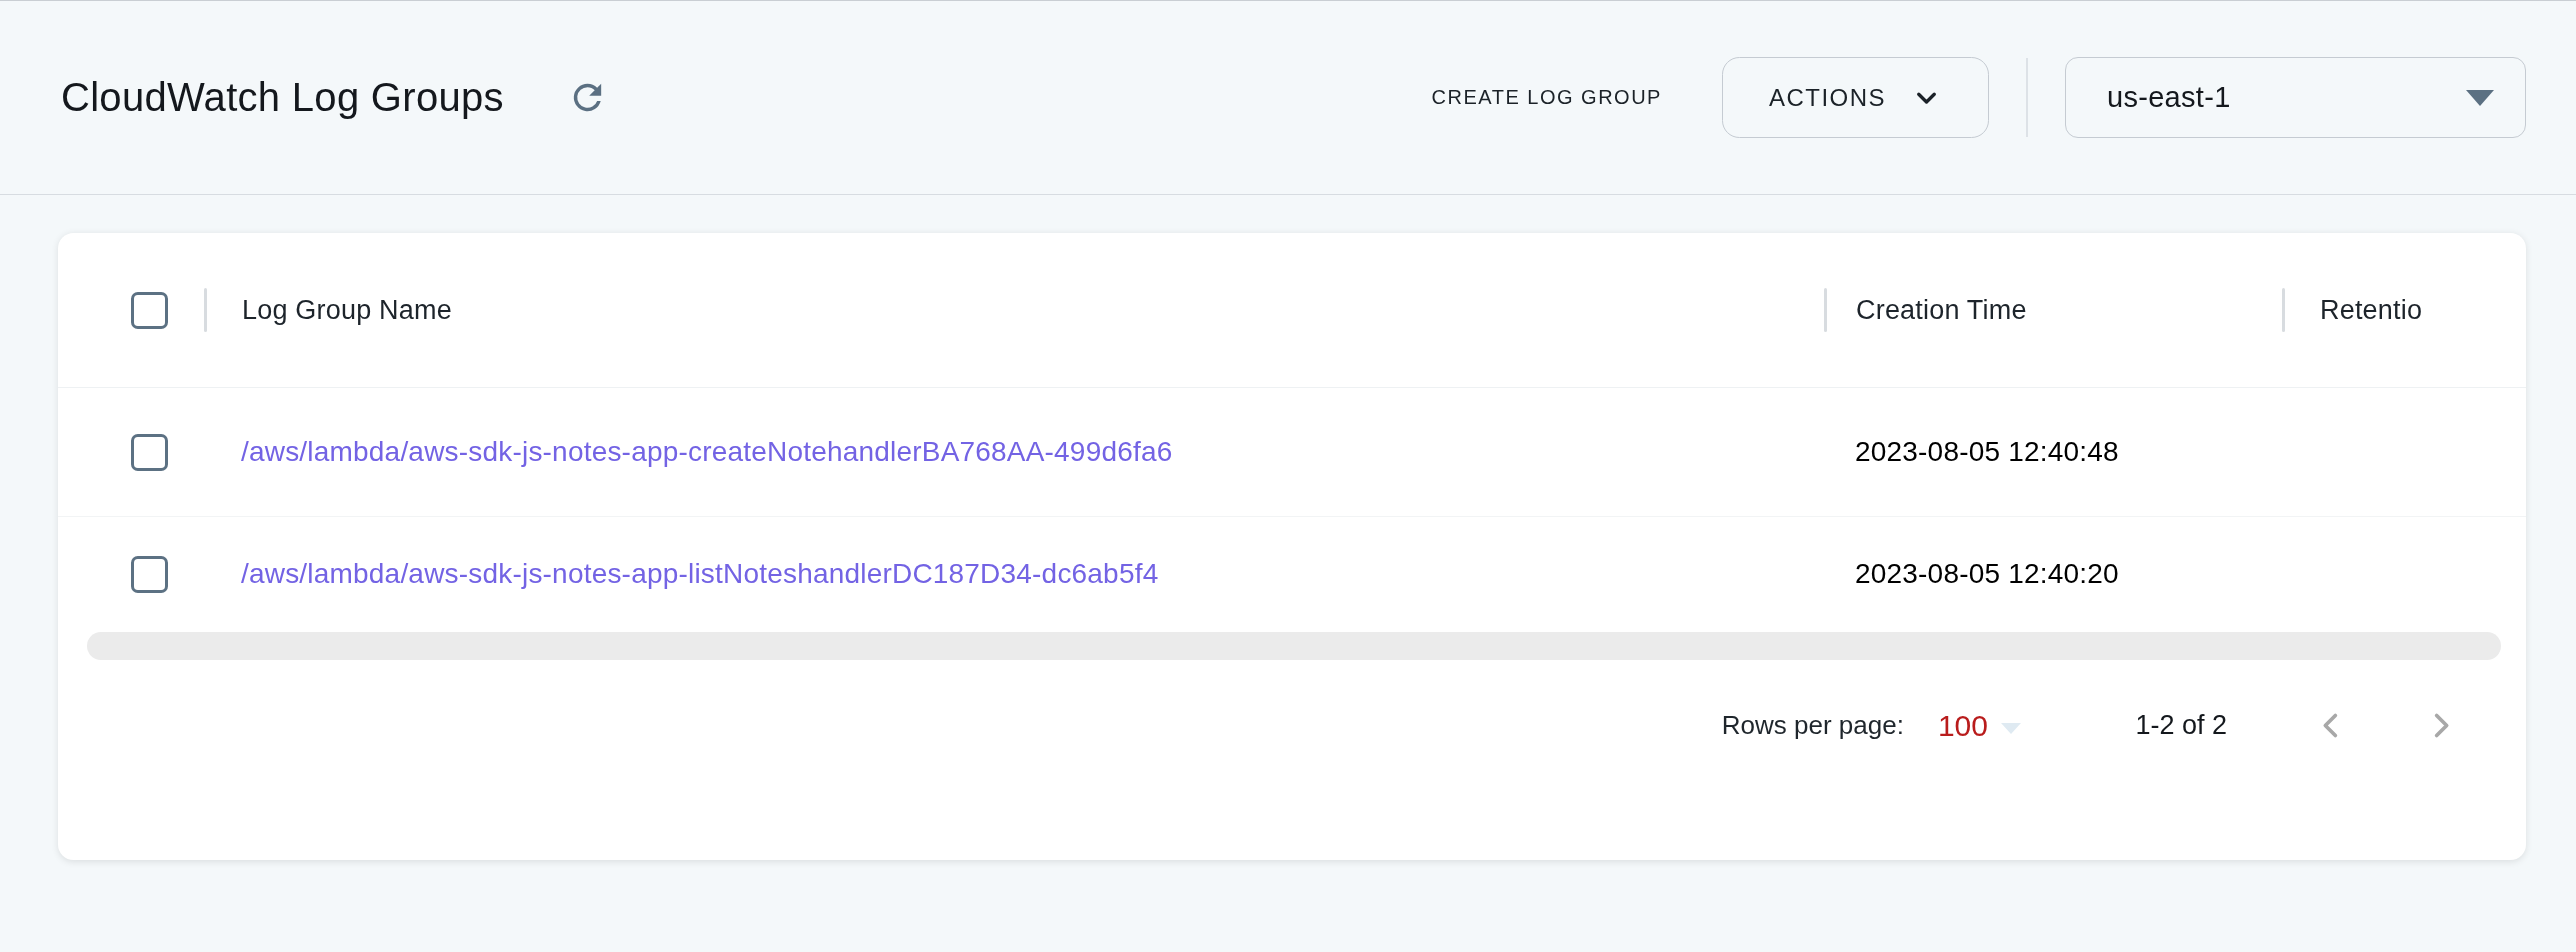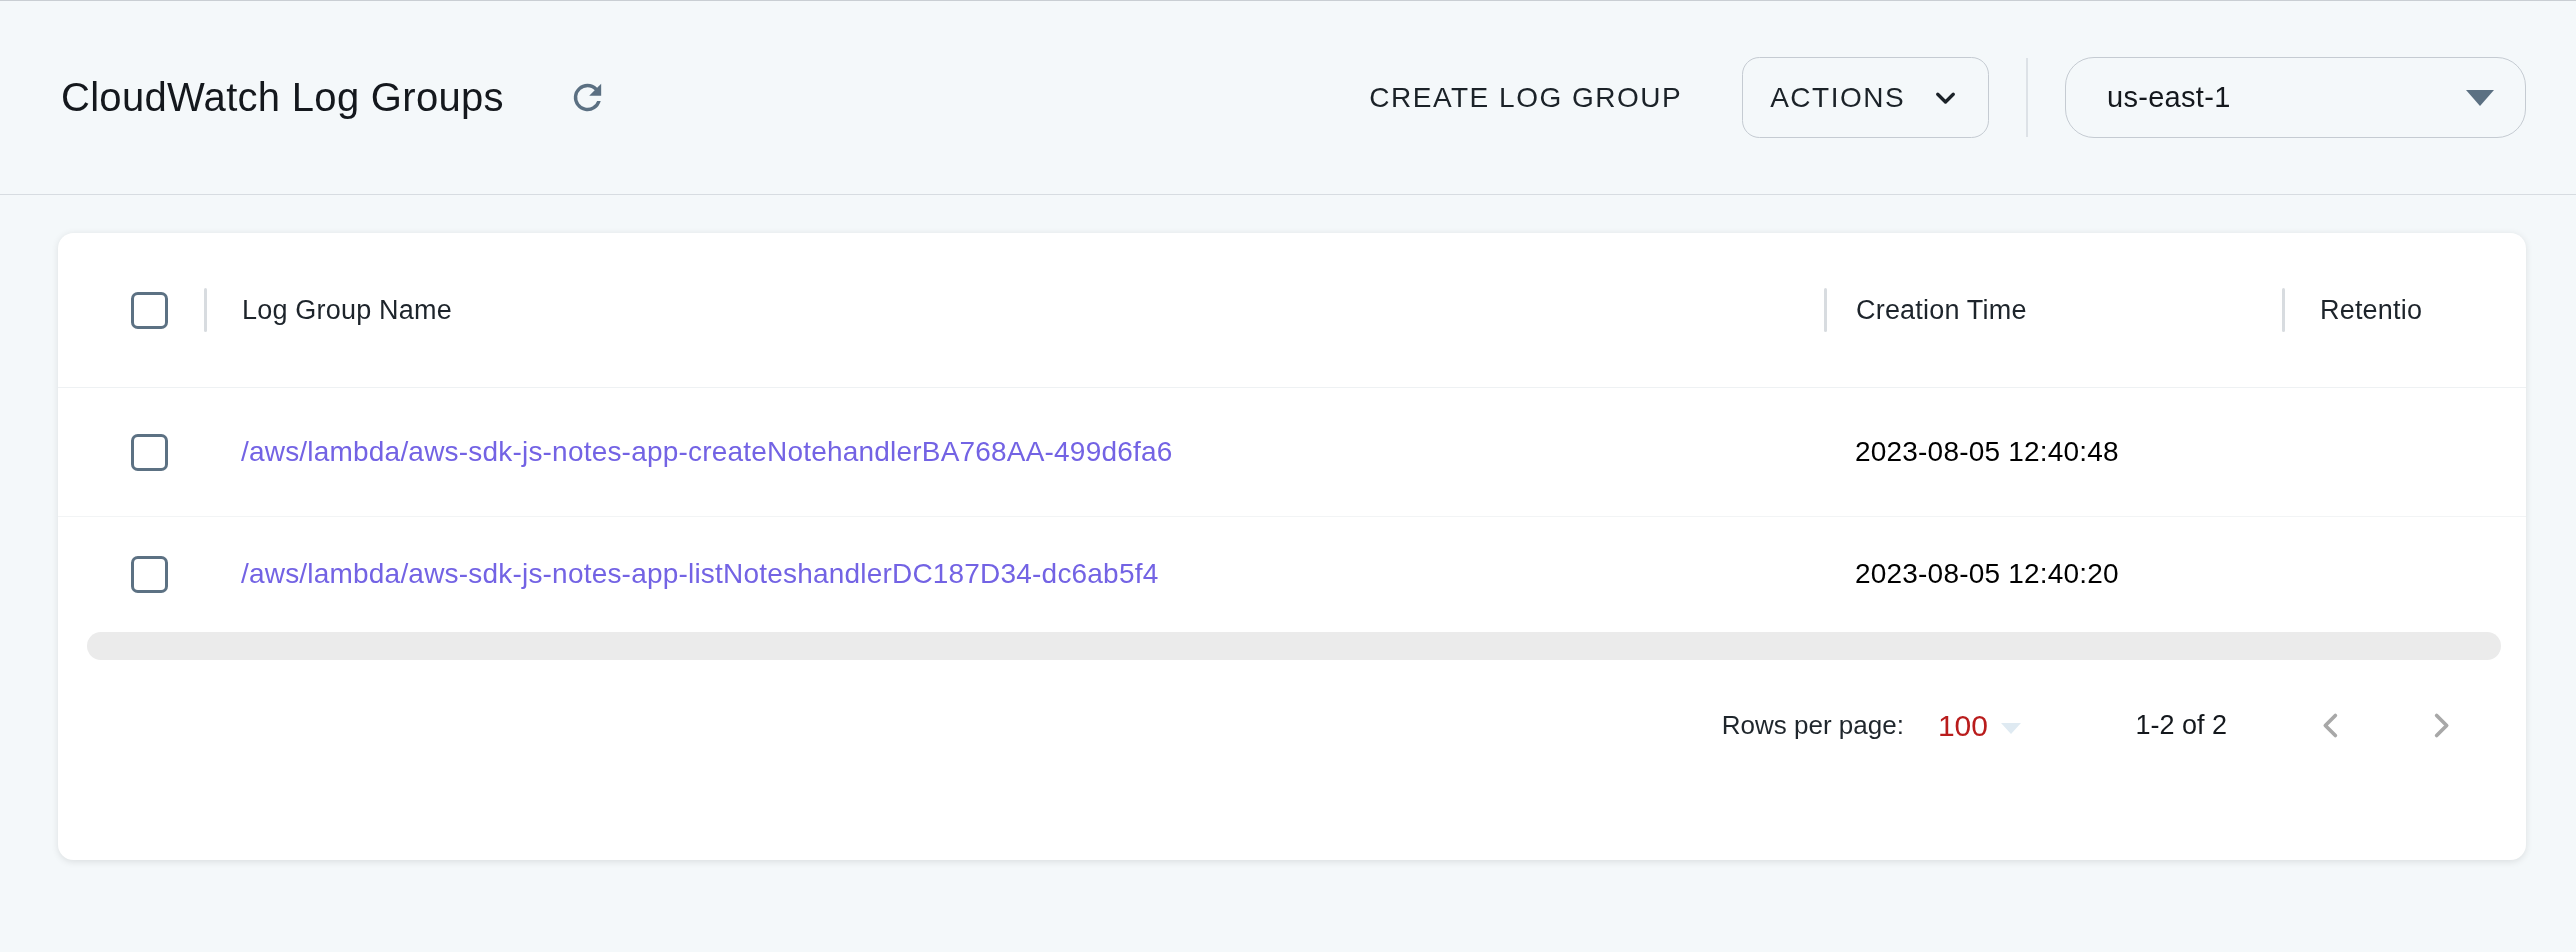"CREATE LOG GROUP" .text-btn { font-size: 28px -> 20px }
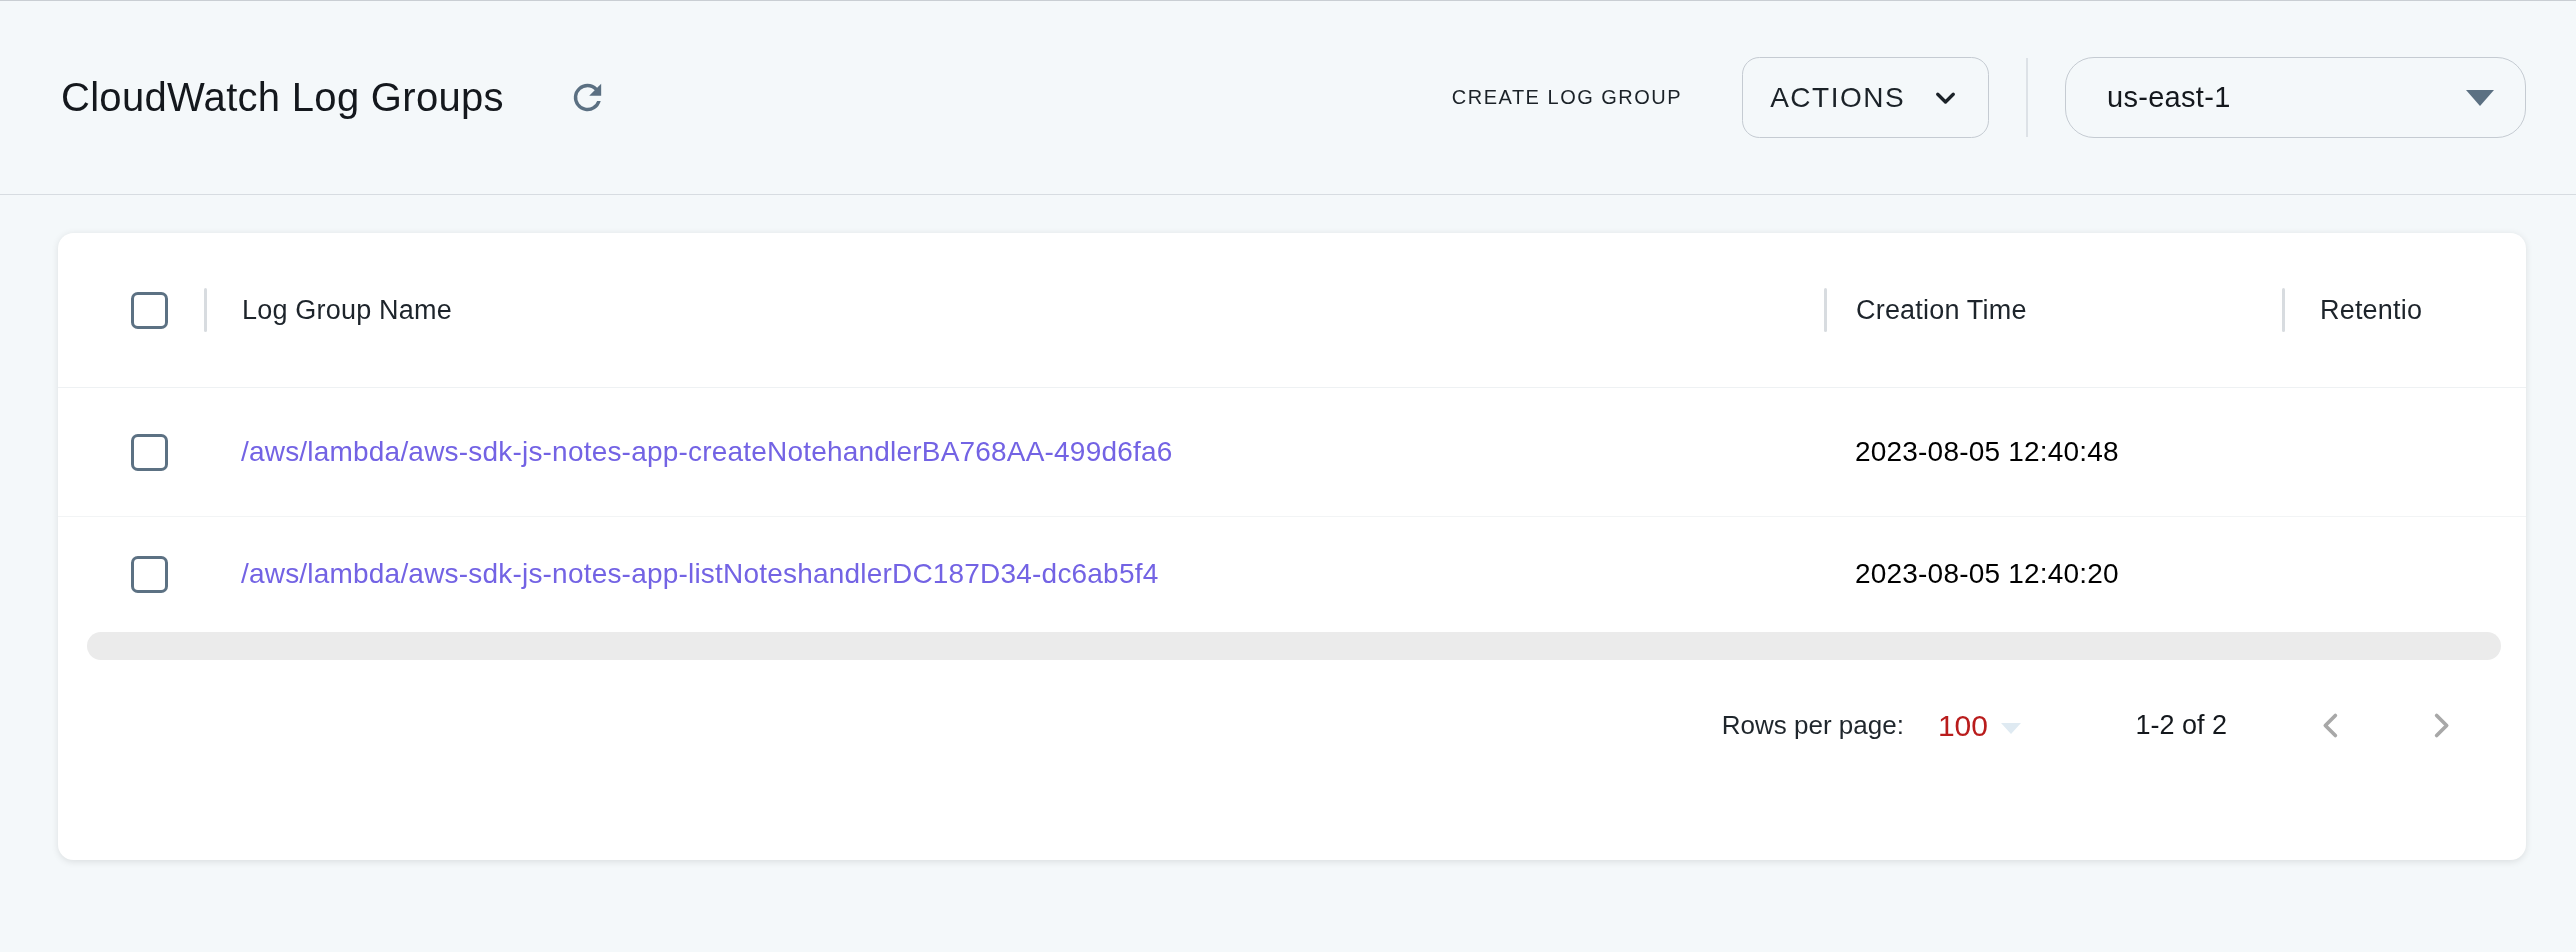"ACTIONS" .outline-btn { font-size: 28px -> 24px; padding: 0 27px -> 0 46px }
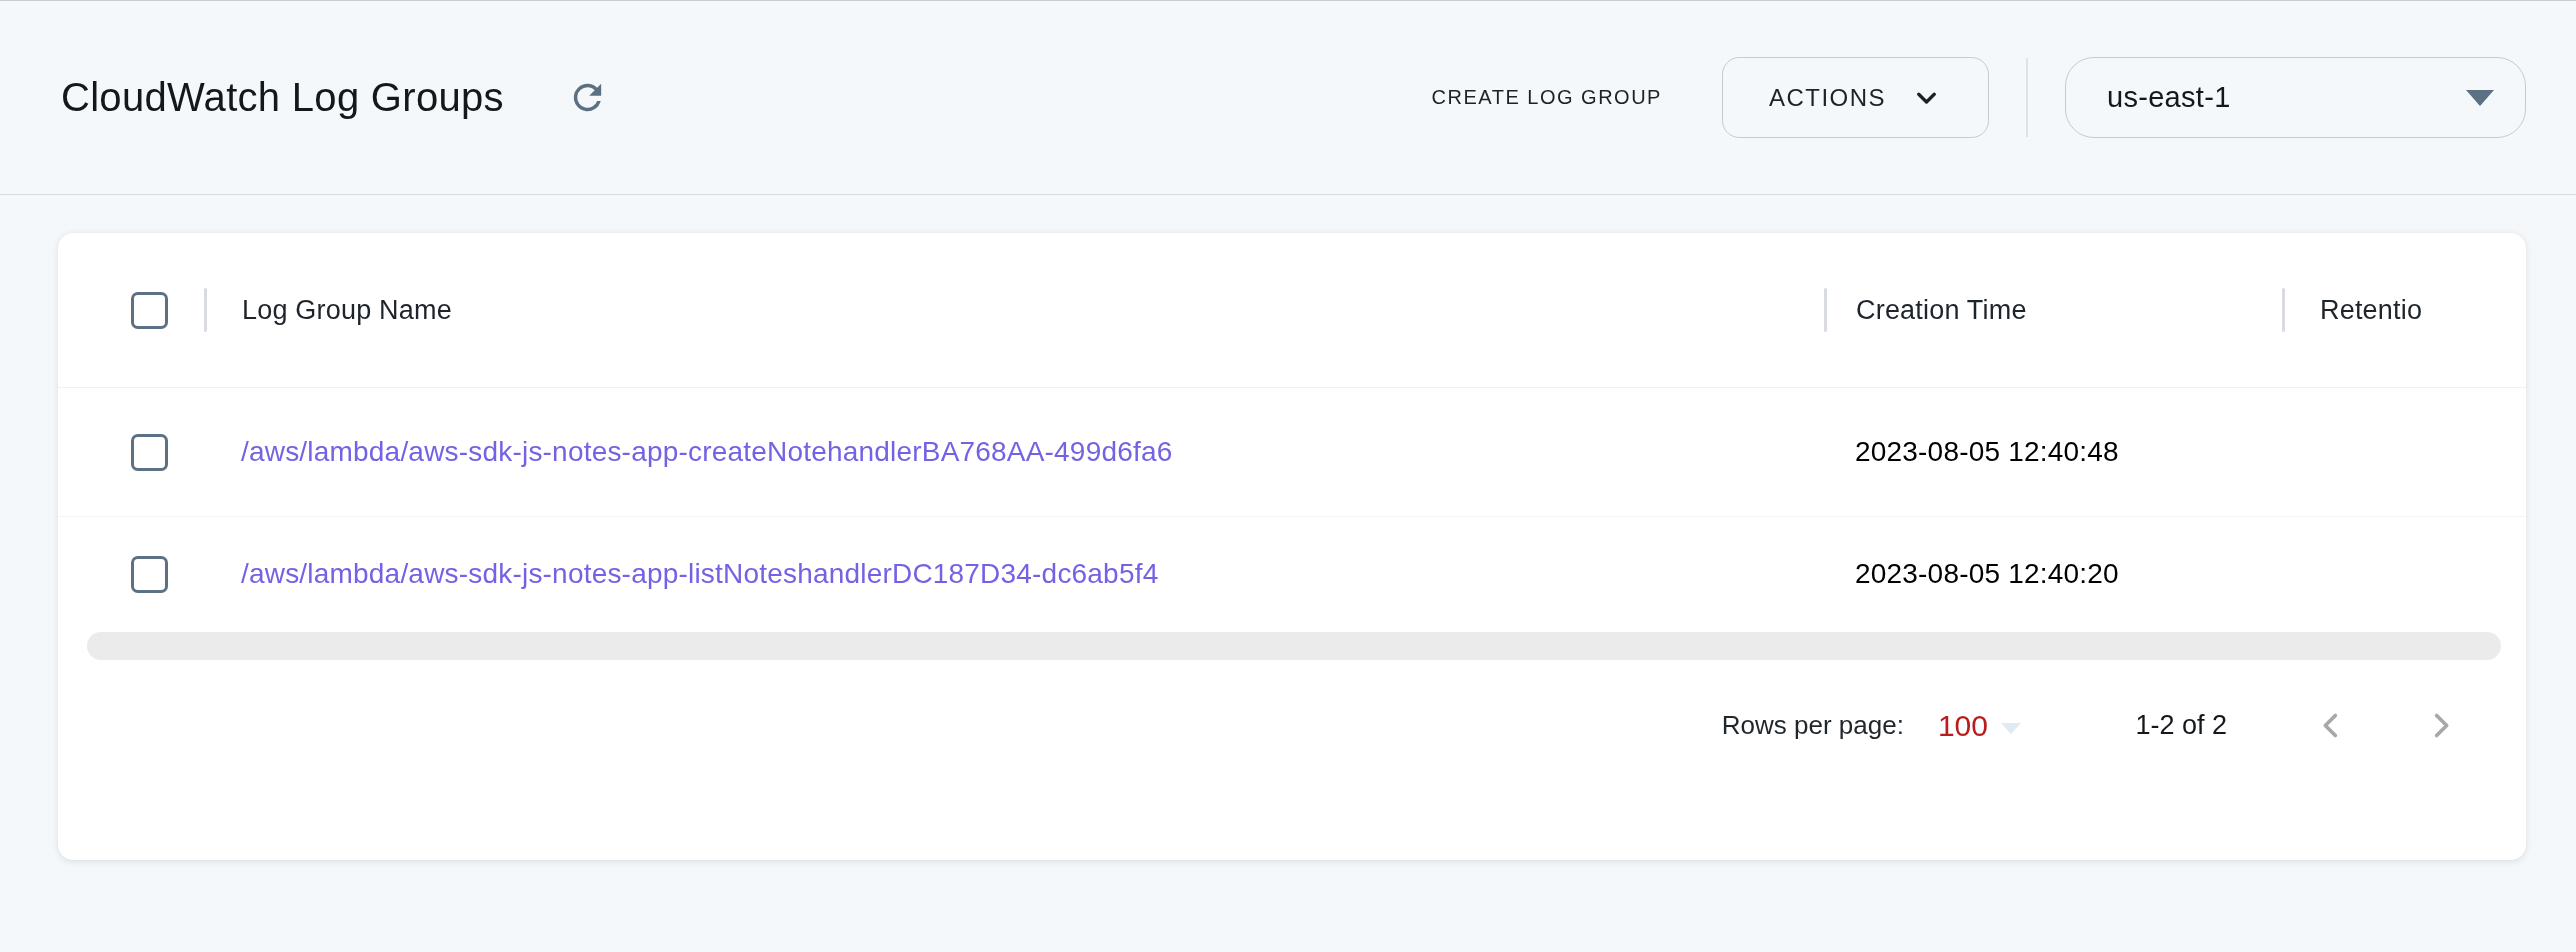"us-east-1" .region-select { border-radius: 29px -> 13px }
